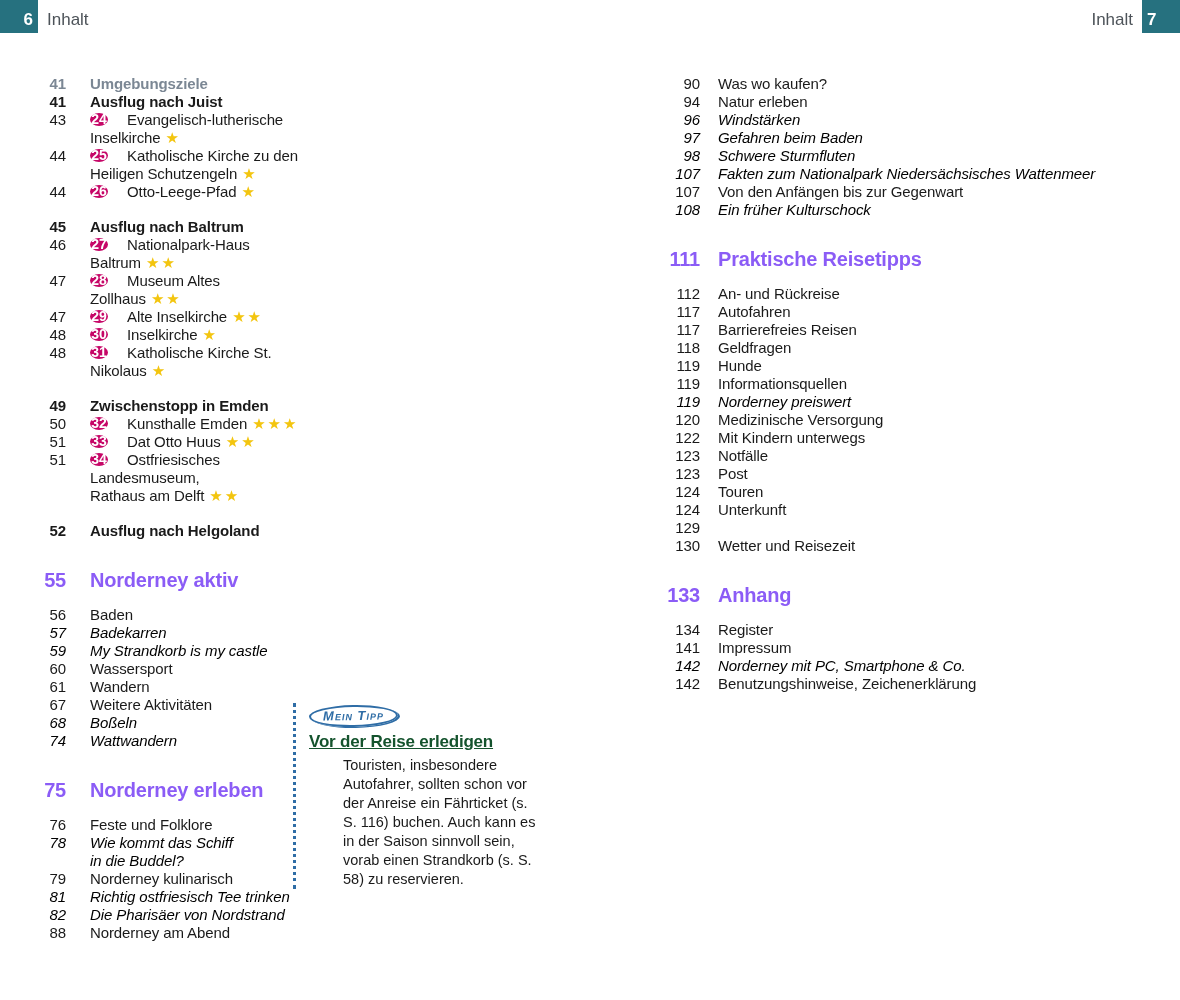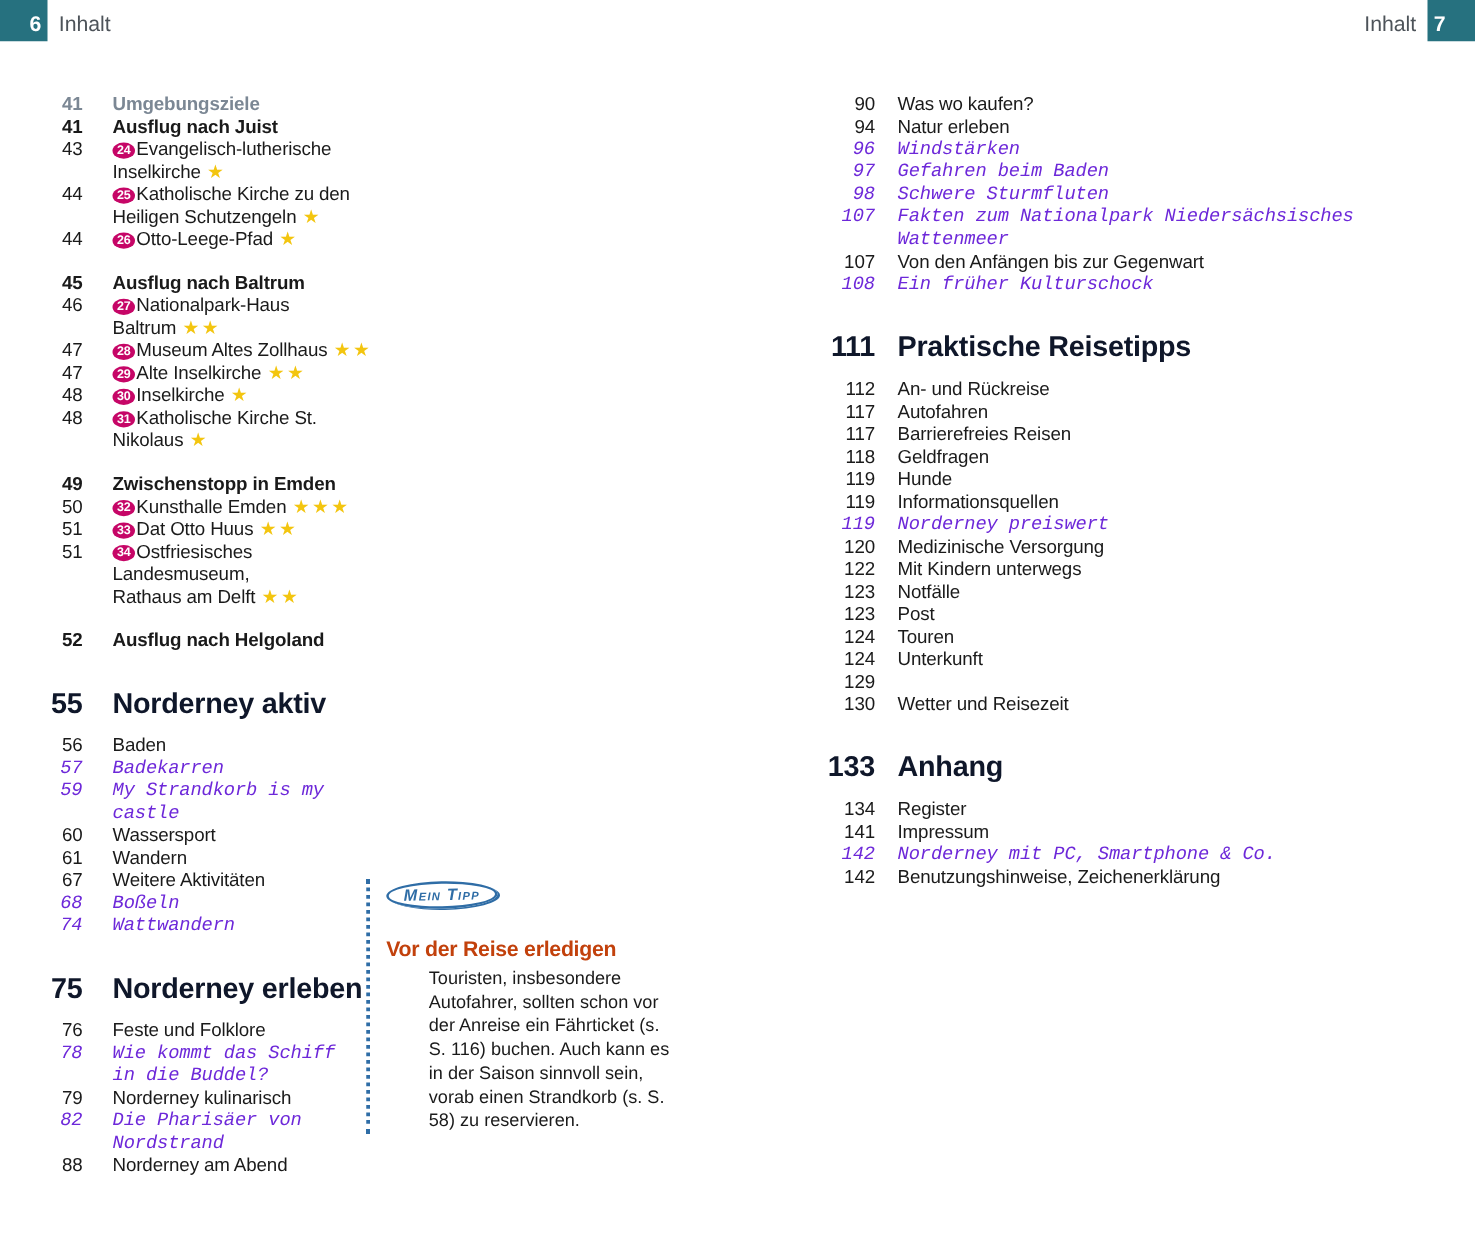"24" .marker { font-size: 10px -> 14px; margin-right: 1px -> 19px }
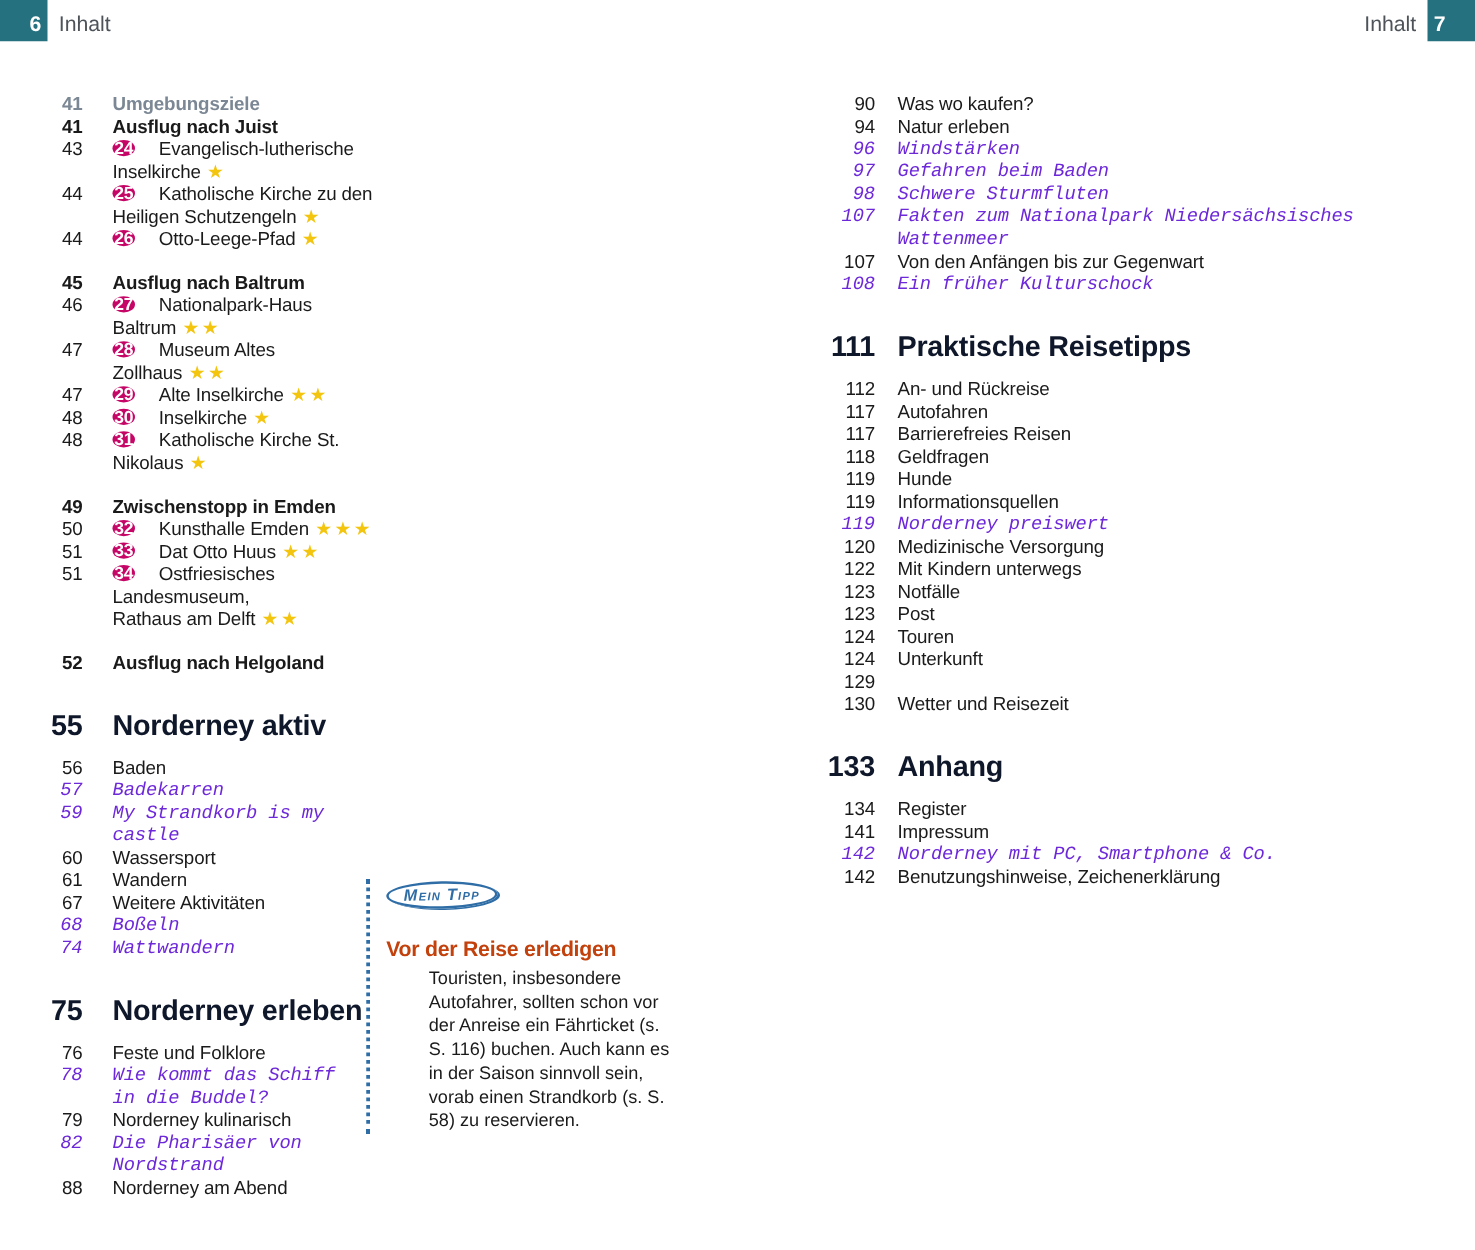"96" .row.italic { color: #6d28d9 -> #000000; font-family: Liberation Mono, monospace -> none }
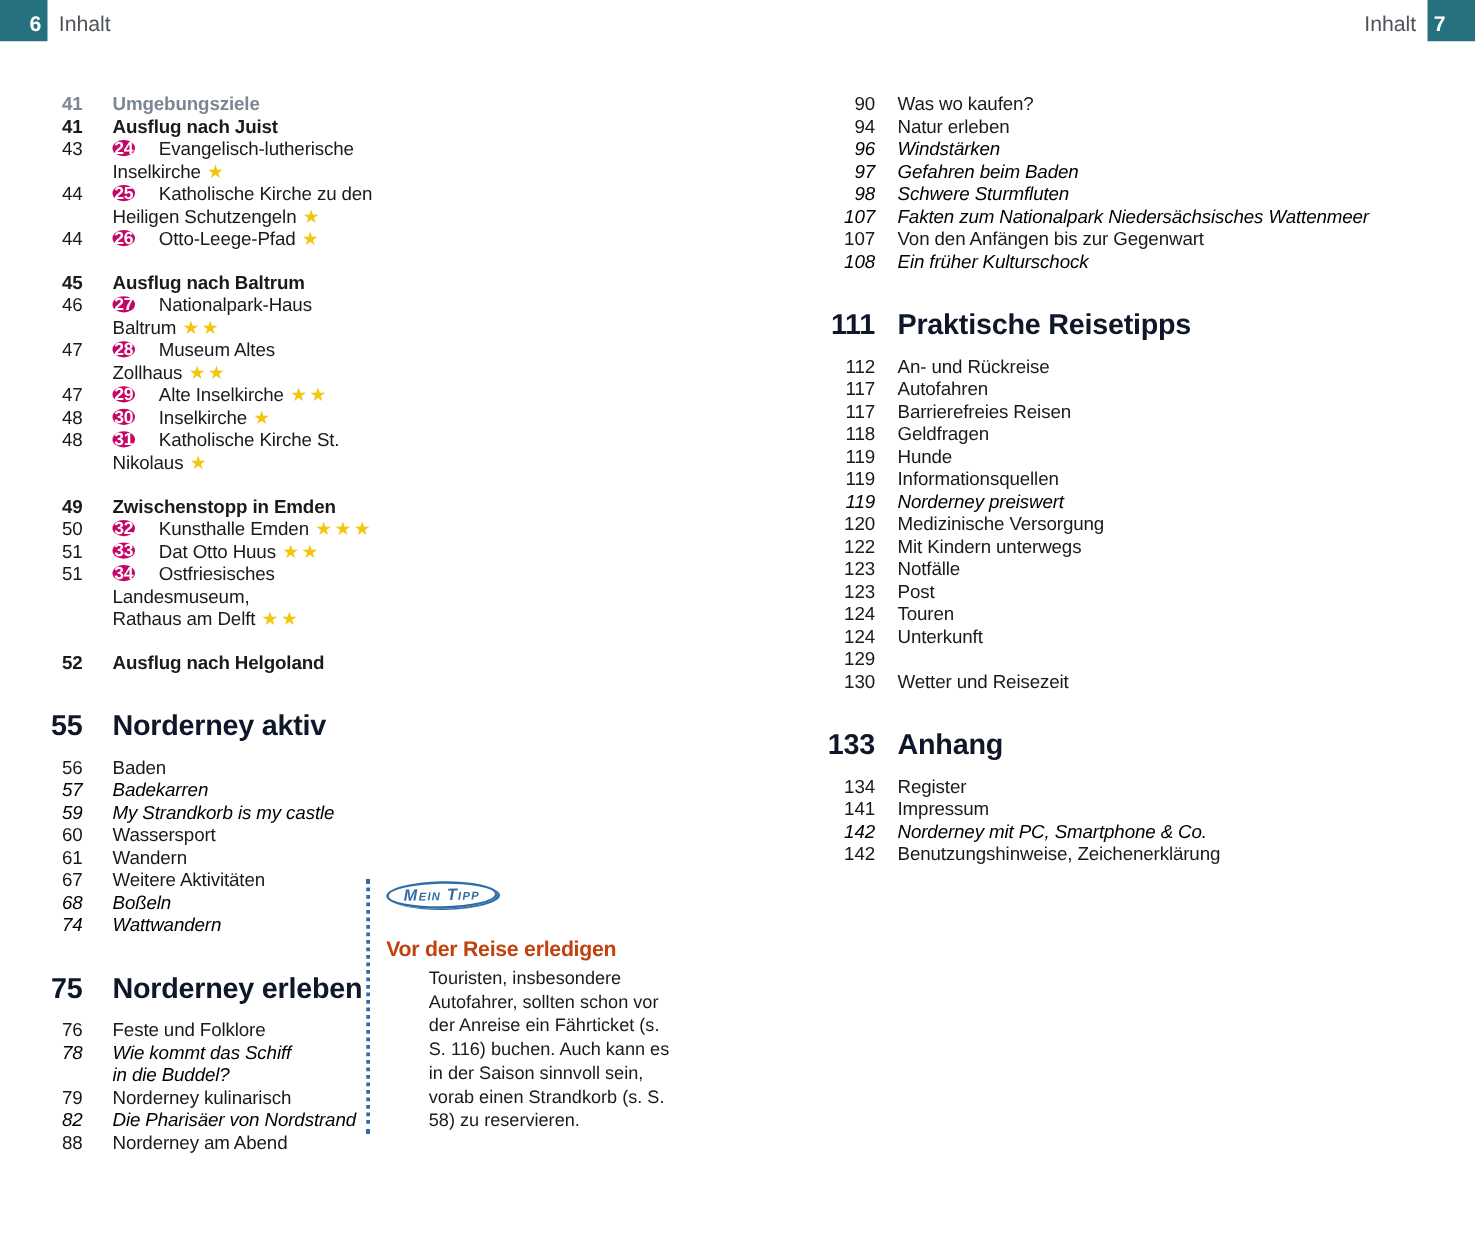"111" .row.chapter { color: #0f172a -> #8b5cf6; font-size: 23px -> 20px }
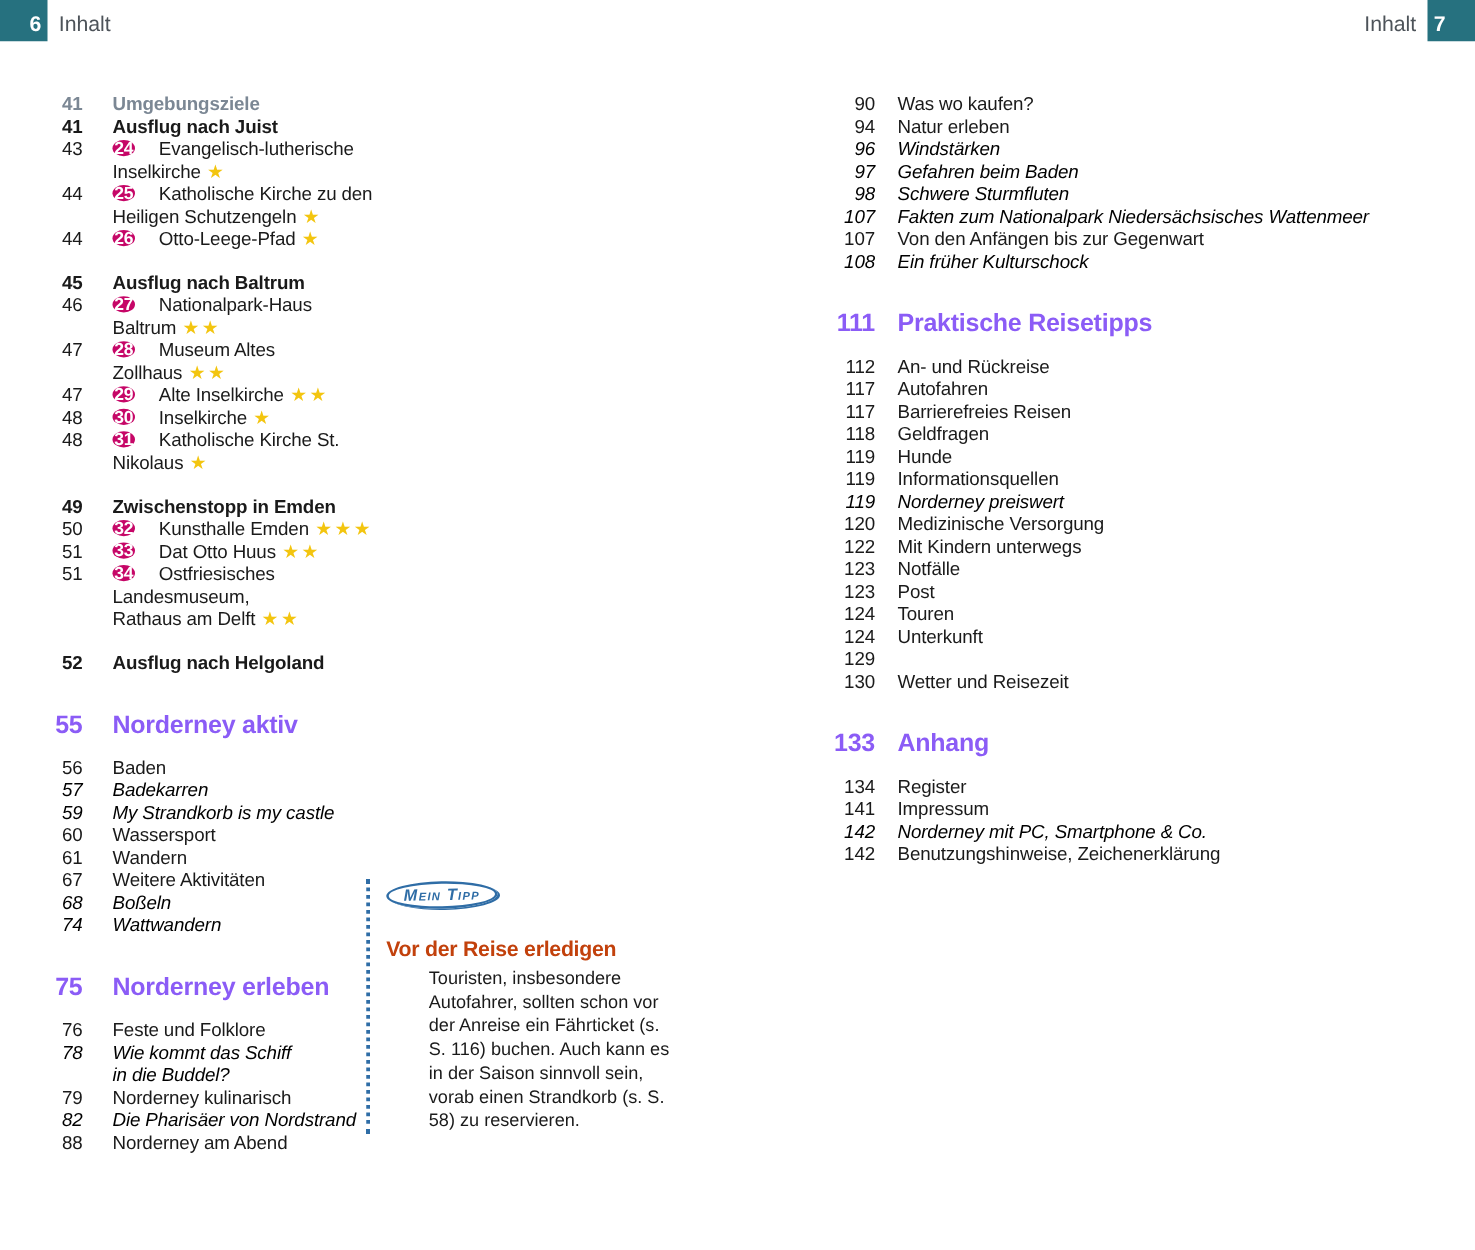"Vor der Reise erledigen" .tip-title { color: #c2410c -> #14532d; margin-top: 23px -> 5px; text-decoration: none -> underline }
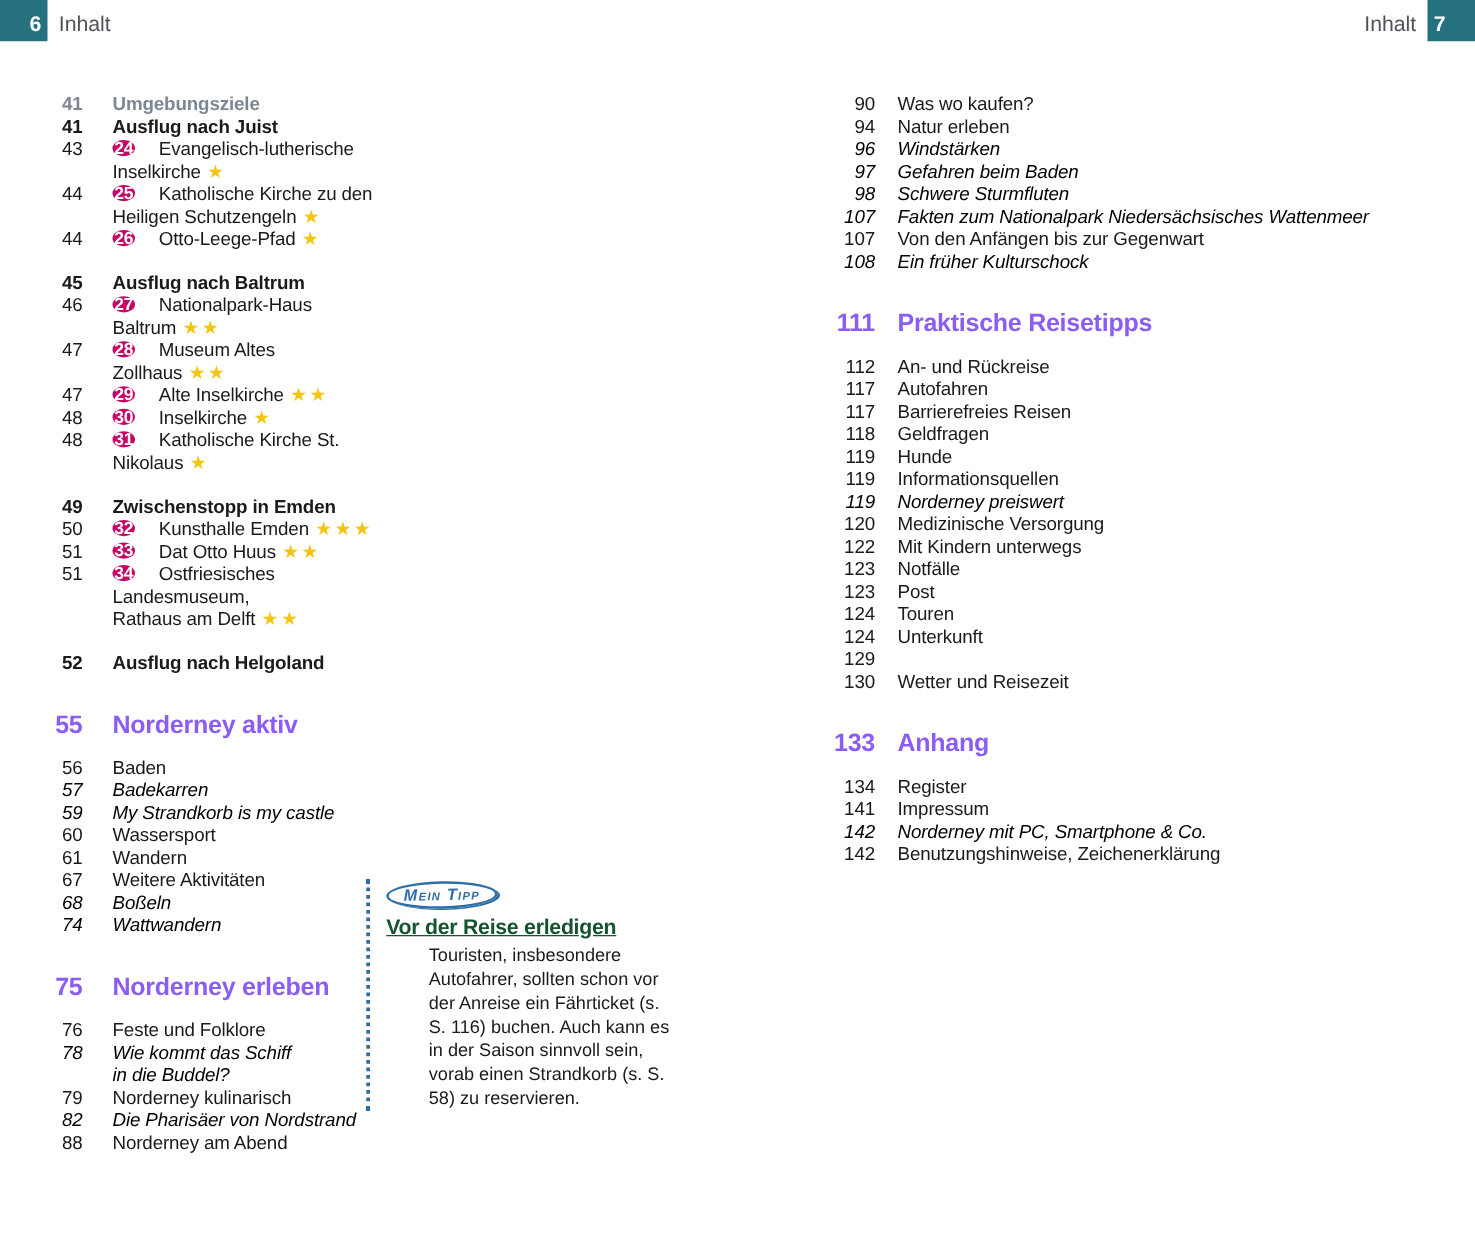"81" div.row { html: none -> <div> <span>81</span> <span> <div>Richtig ostfriesisch Tee trinken</div> </span> </div> }
